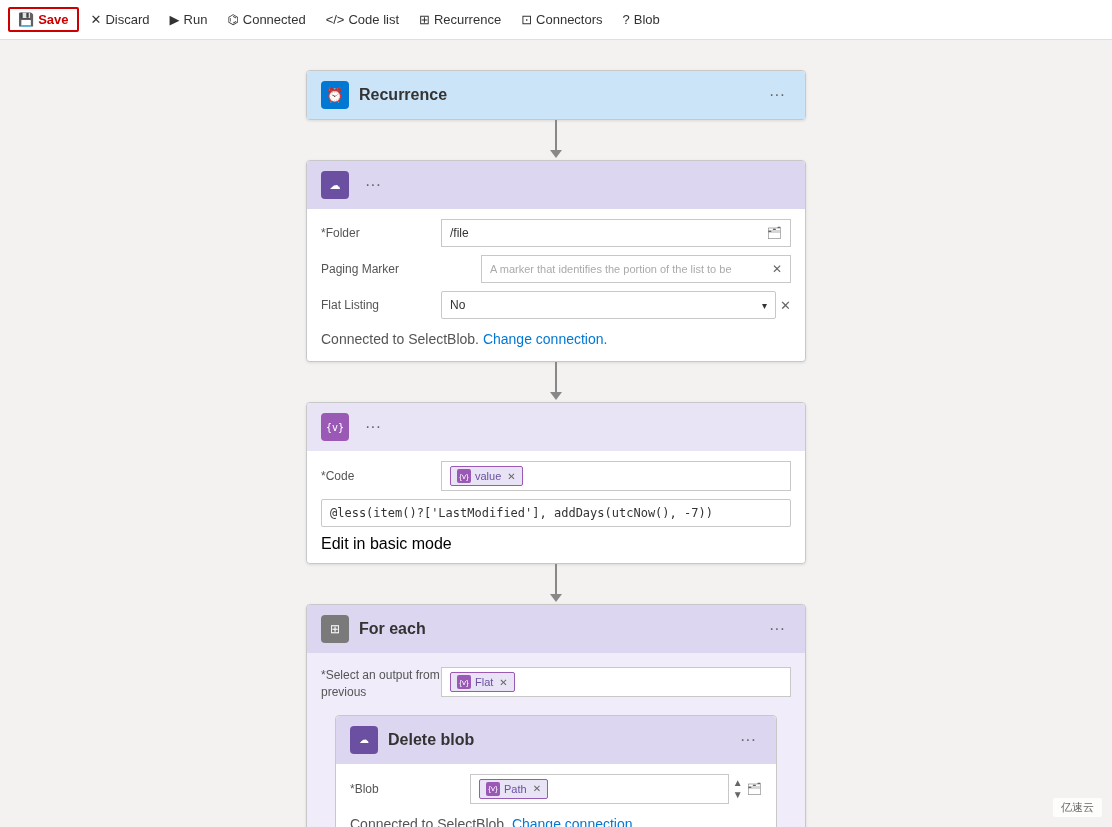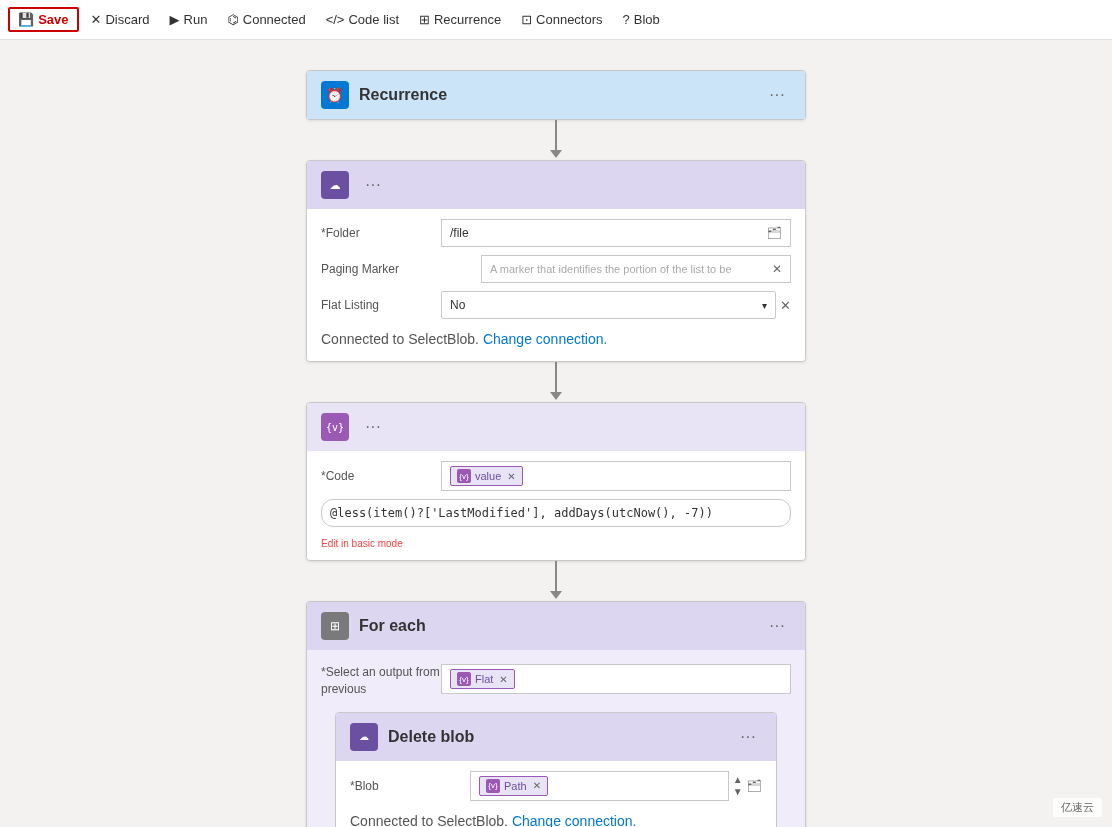"@less(item()?['LastModified']," .expression-field { border-radius: 12px -> 2px }
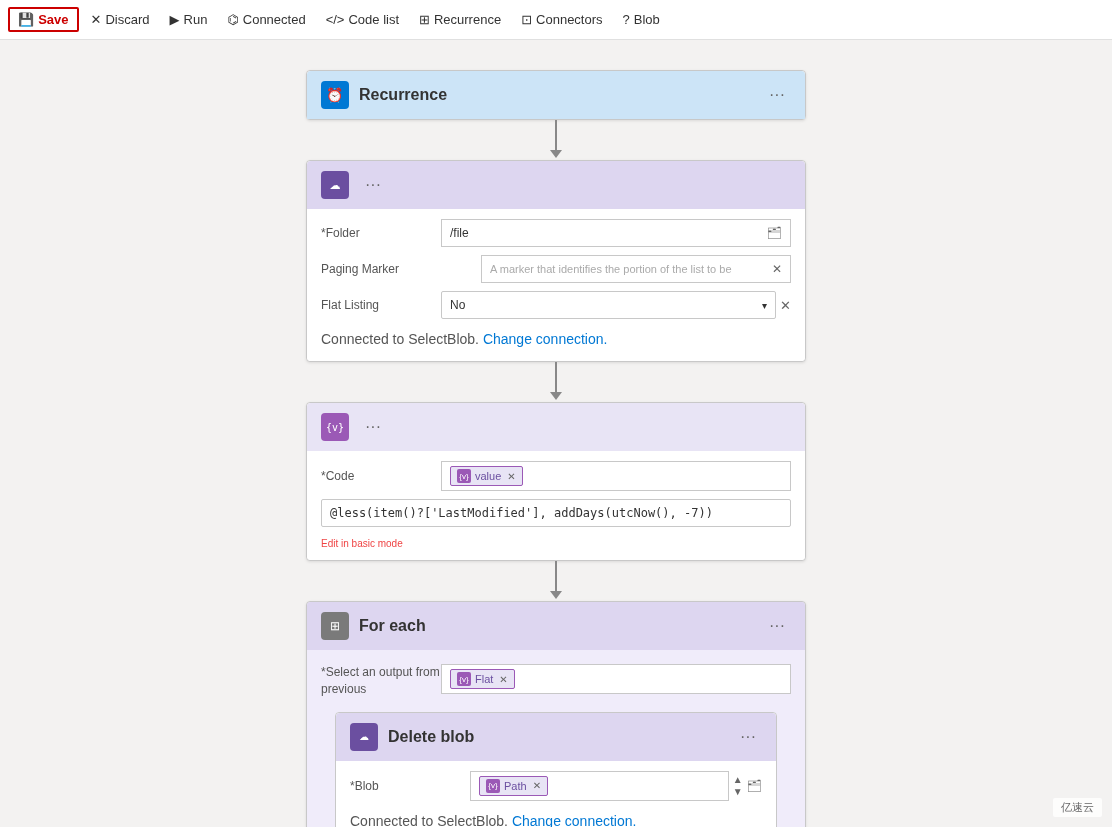"Edit in basic mode" .edit-mode-link { color: #ef4444 -> #000000; font-size: 10px -> 16px }
